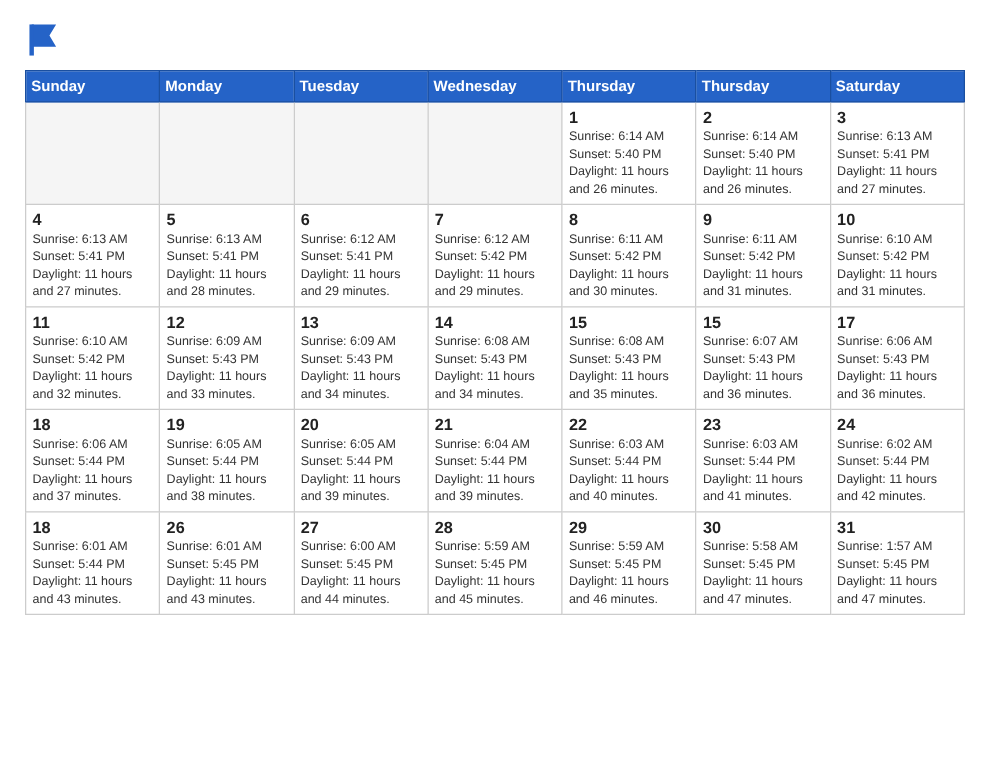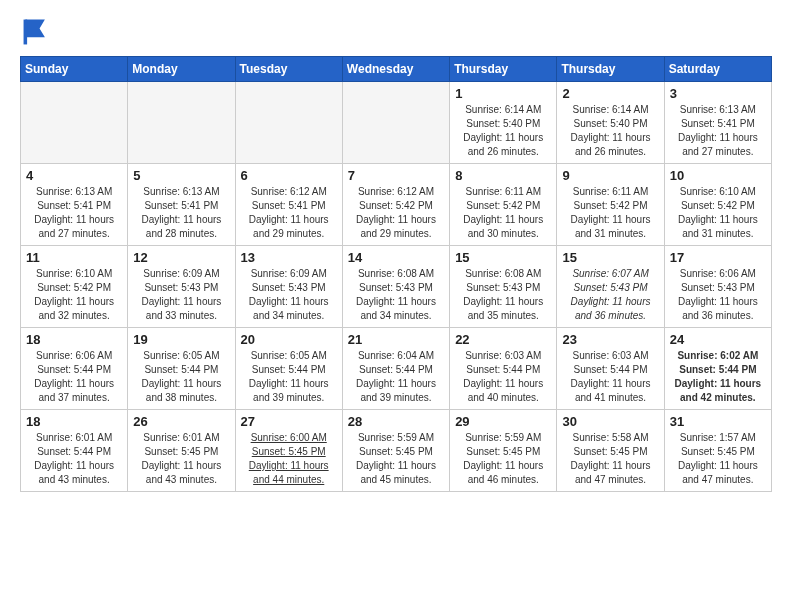"Sunrise: 6:14 AM" .day-info { text-align: center -> none }
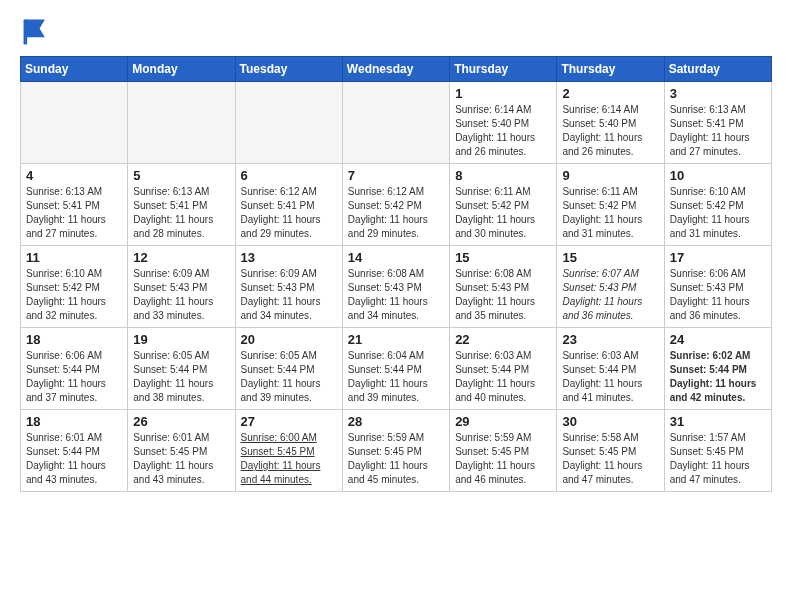"Sunrise: 6:07 AM" div.day-info { font-style: italic -> none }
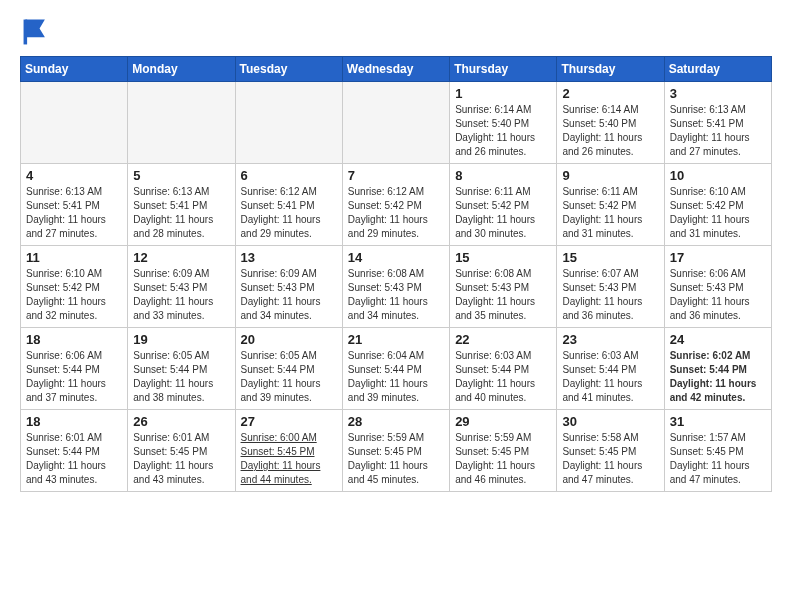"Sunrise: 6:02 AM" div.day-info { font-weight: bold -> none }
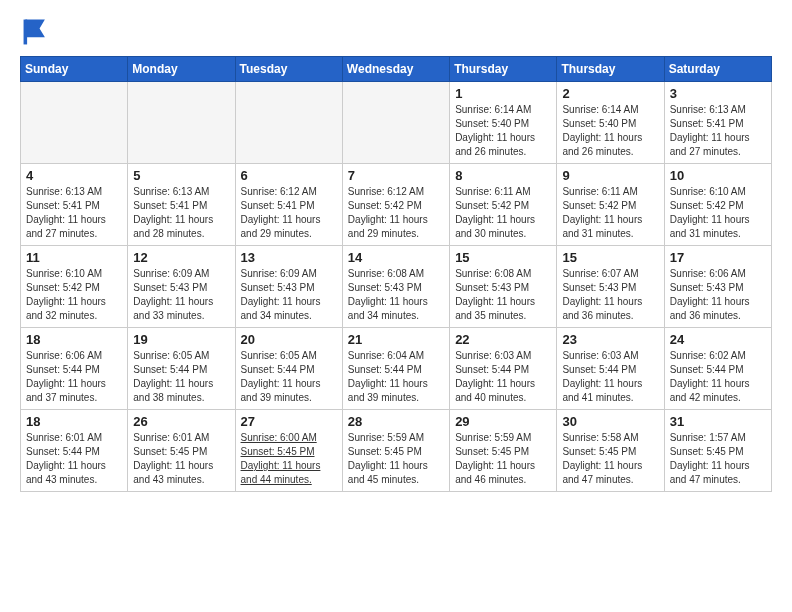"Sunrise: 6:00 AM" div.day-info { text-decoration: underline -> none }
